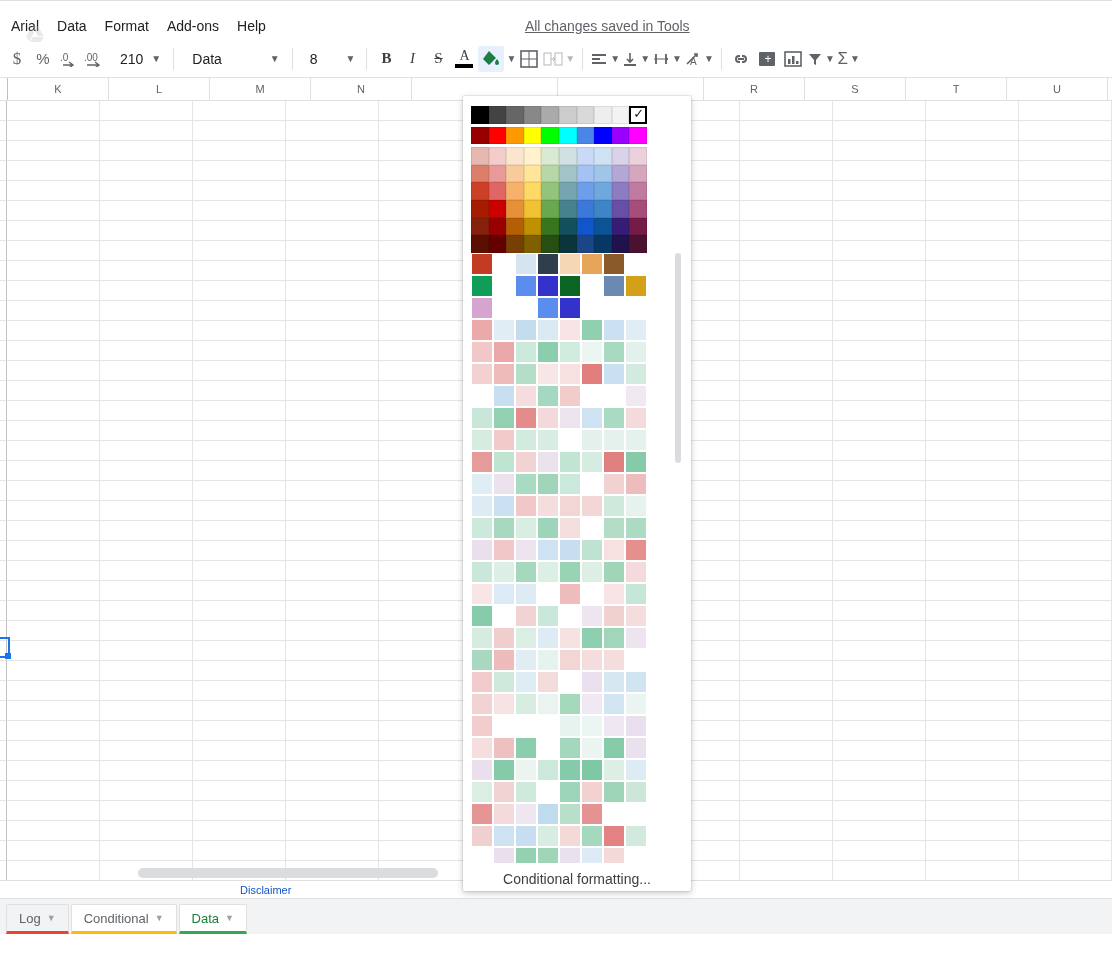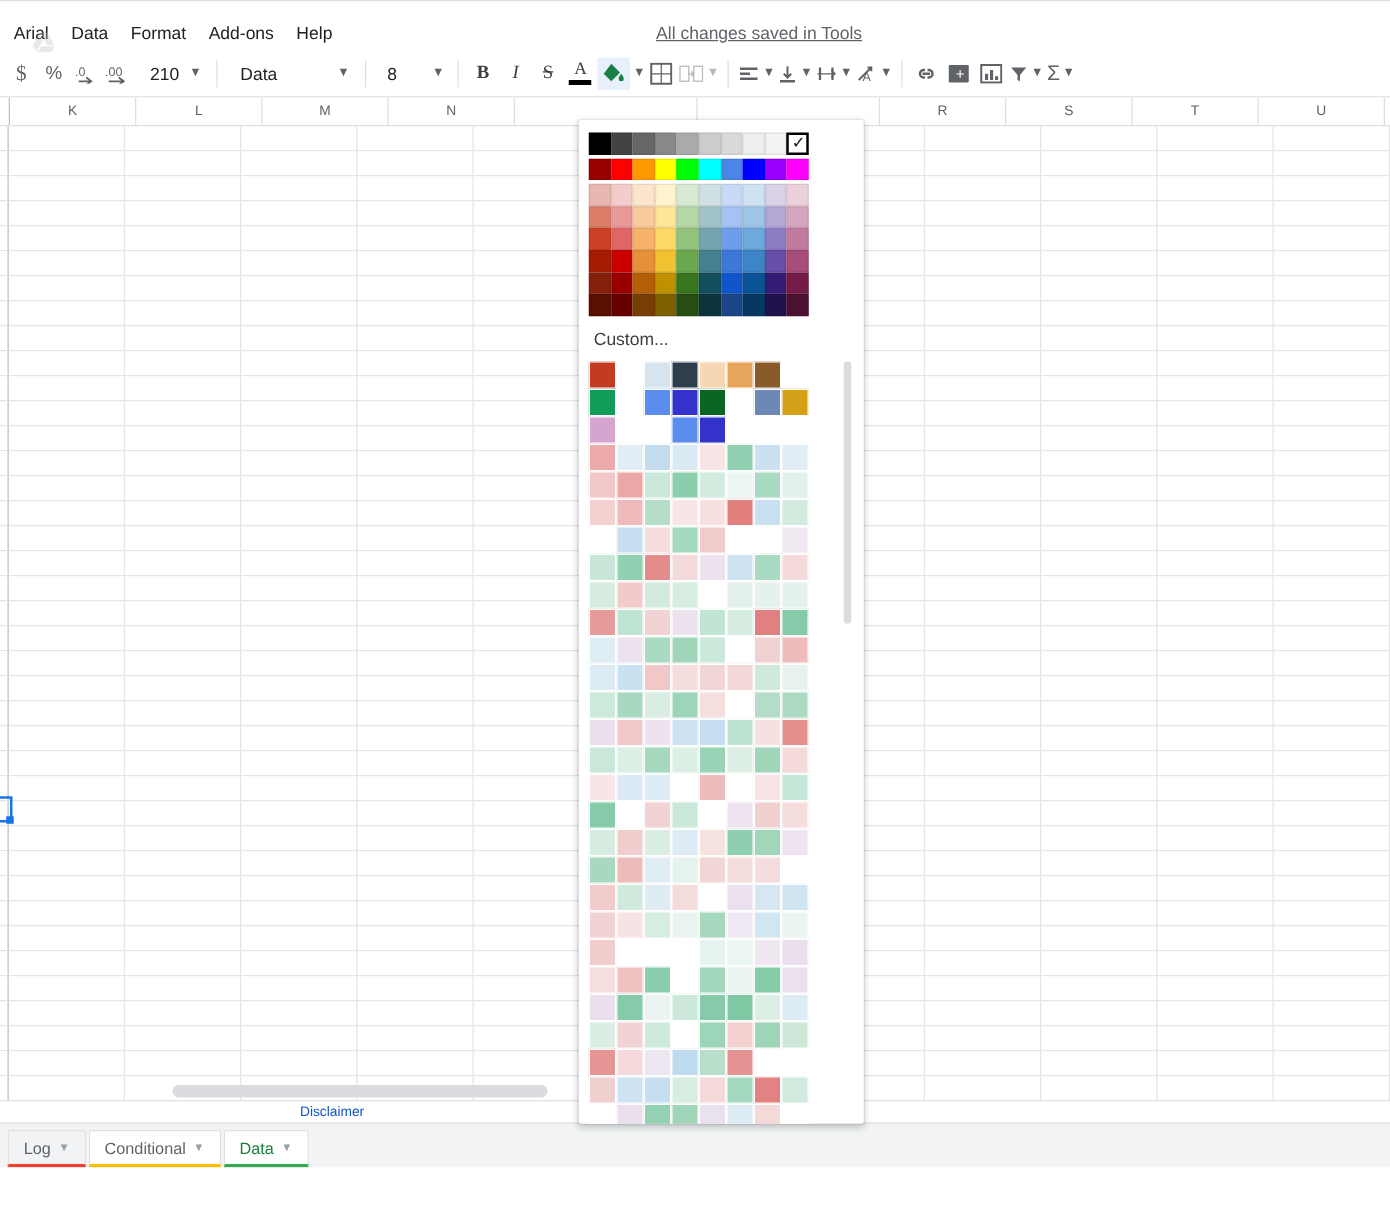"Custom..." div.pv-custom { html: <div>Custom...</div> -> none }
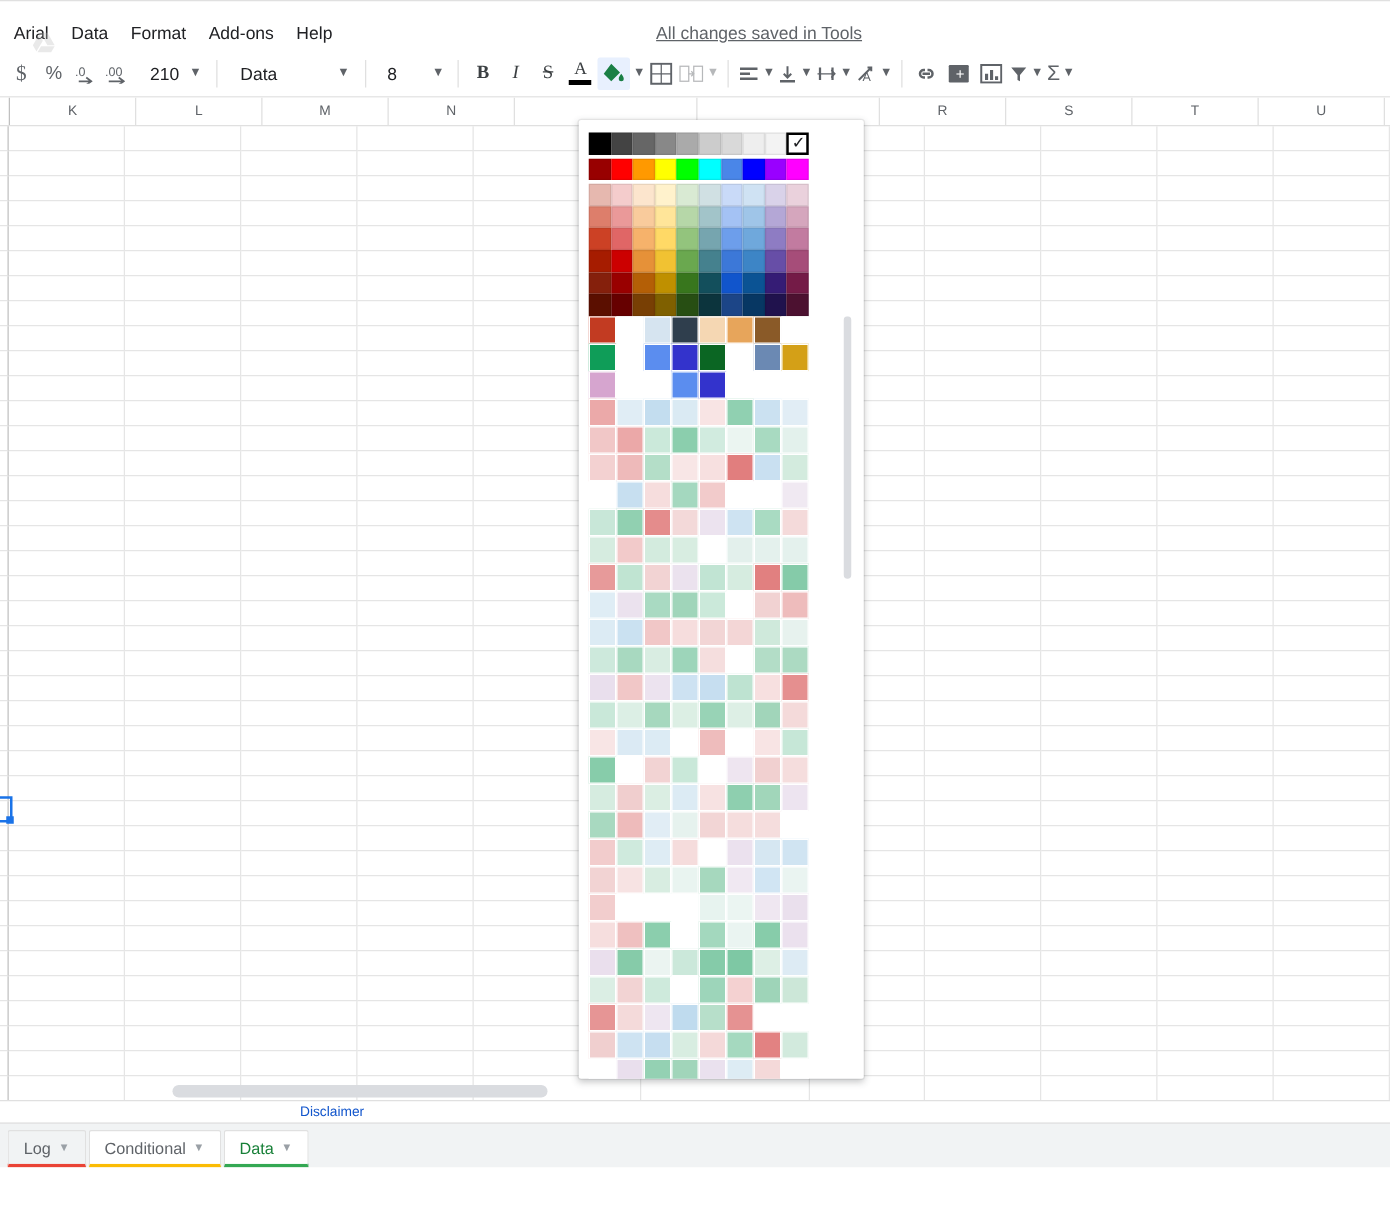"Conditional formatting..." div.pv-cond { html: none -> <div>Conditional formatting...</div> }
